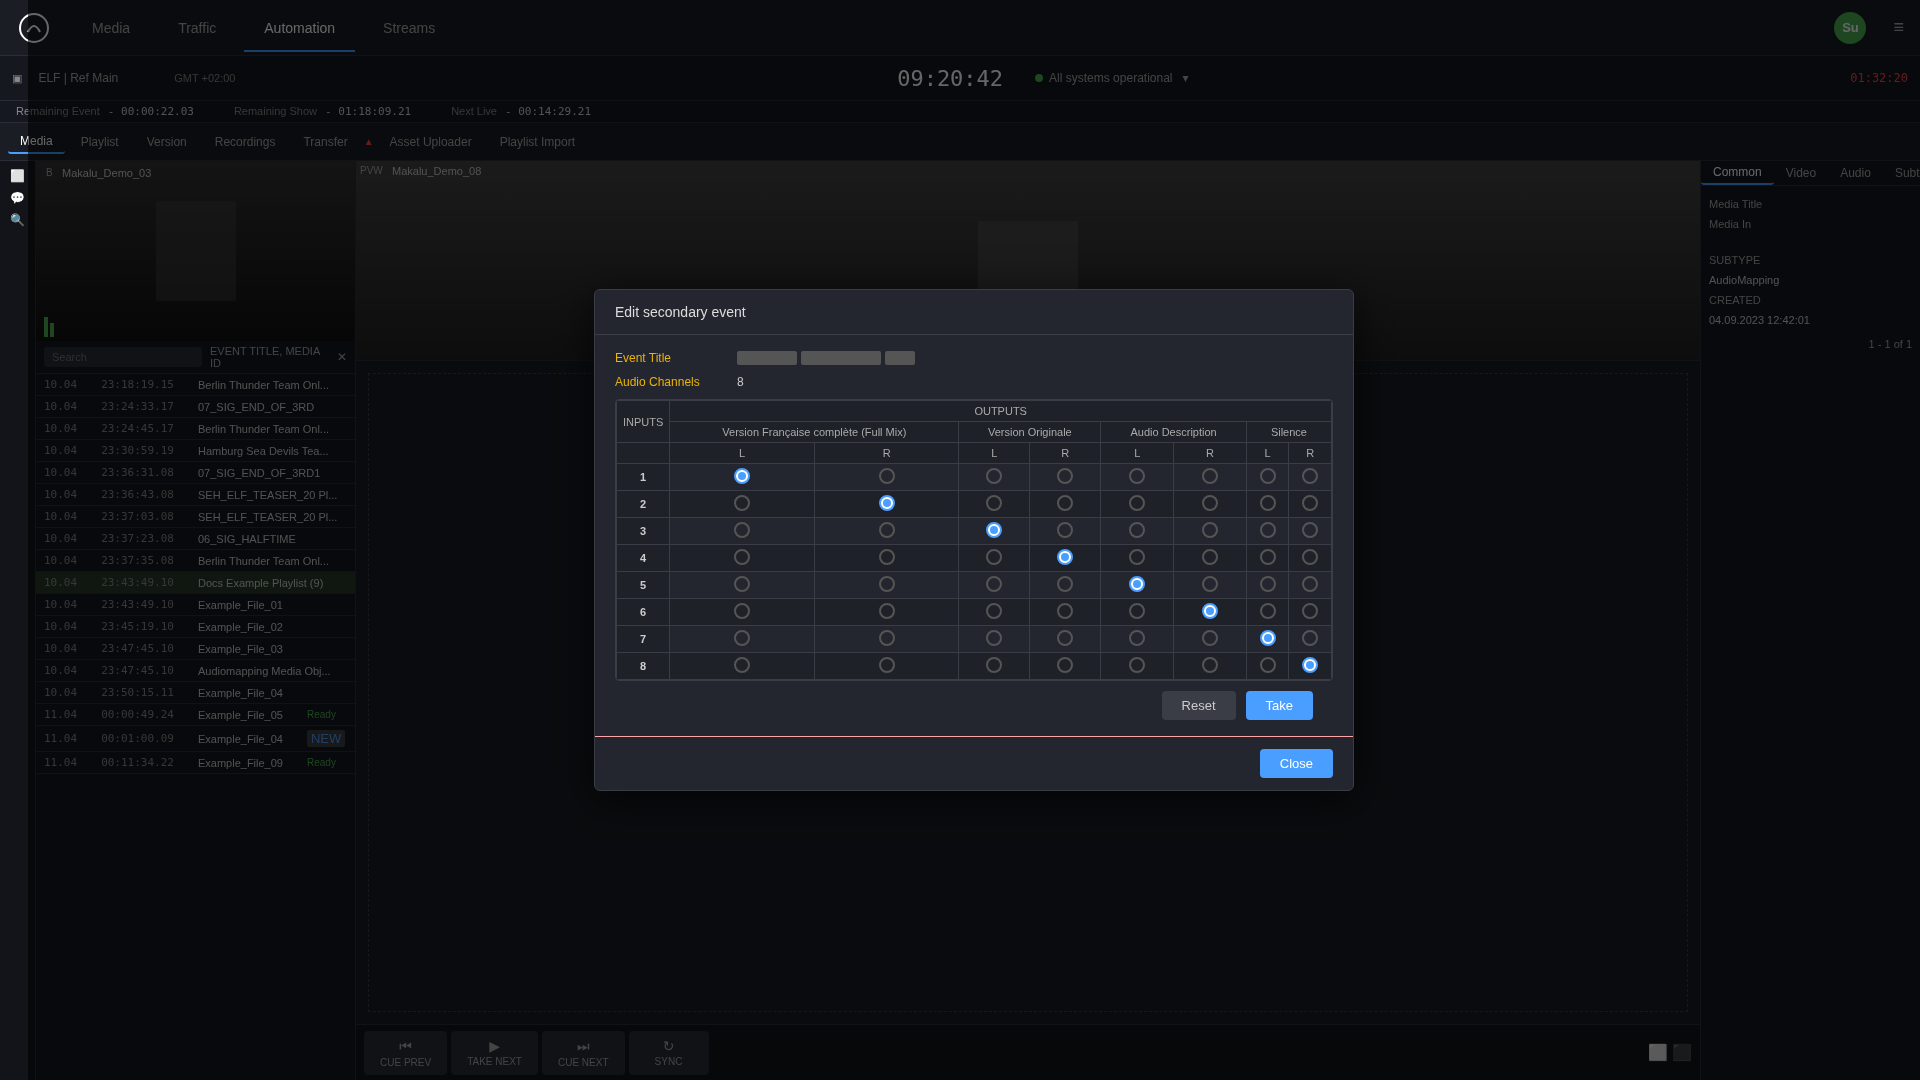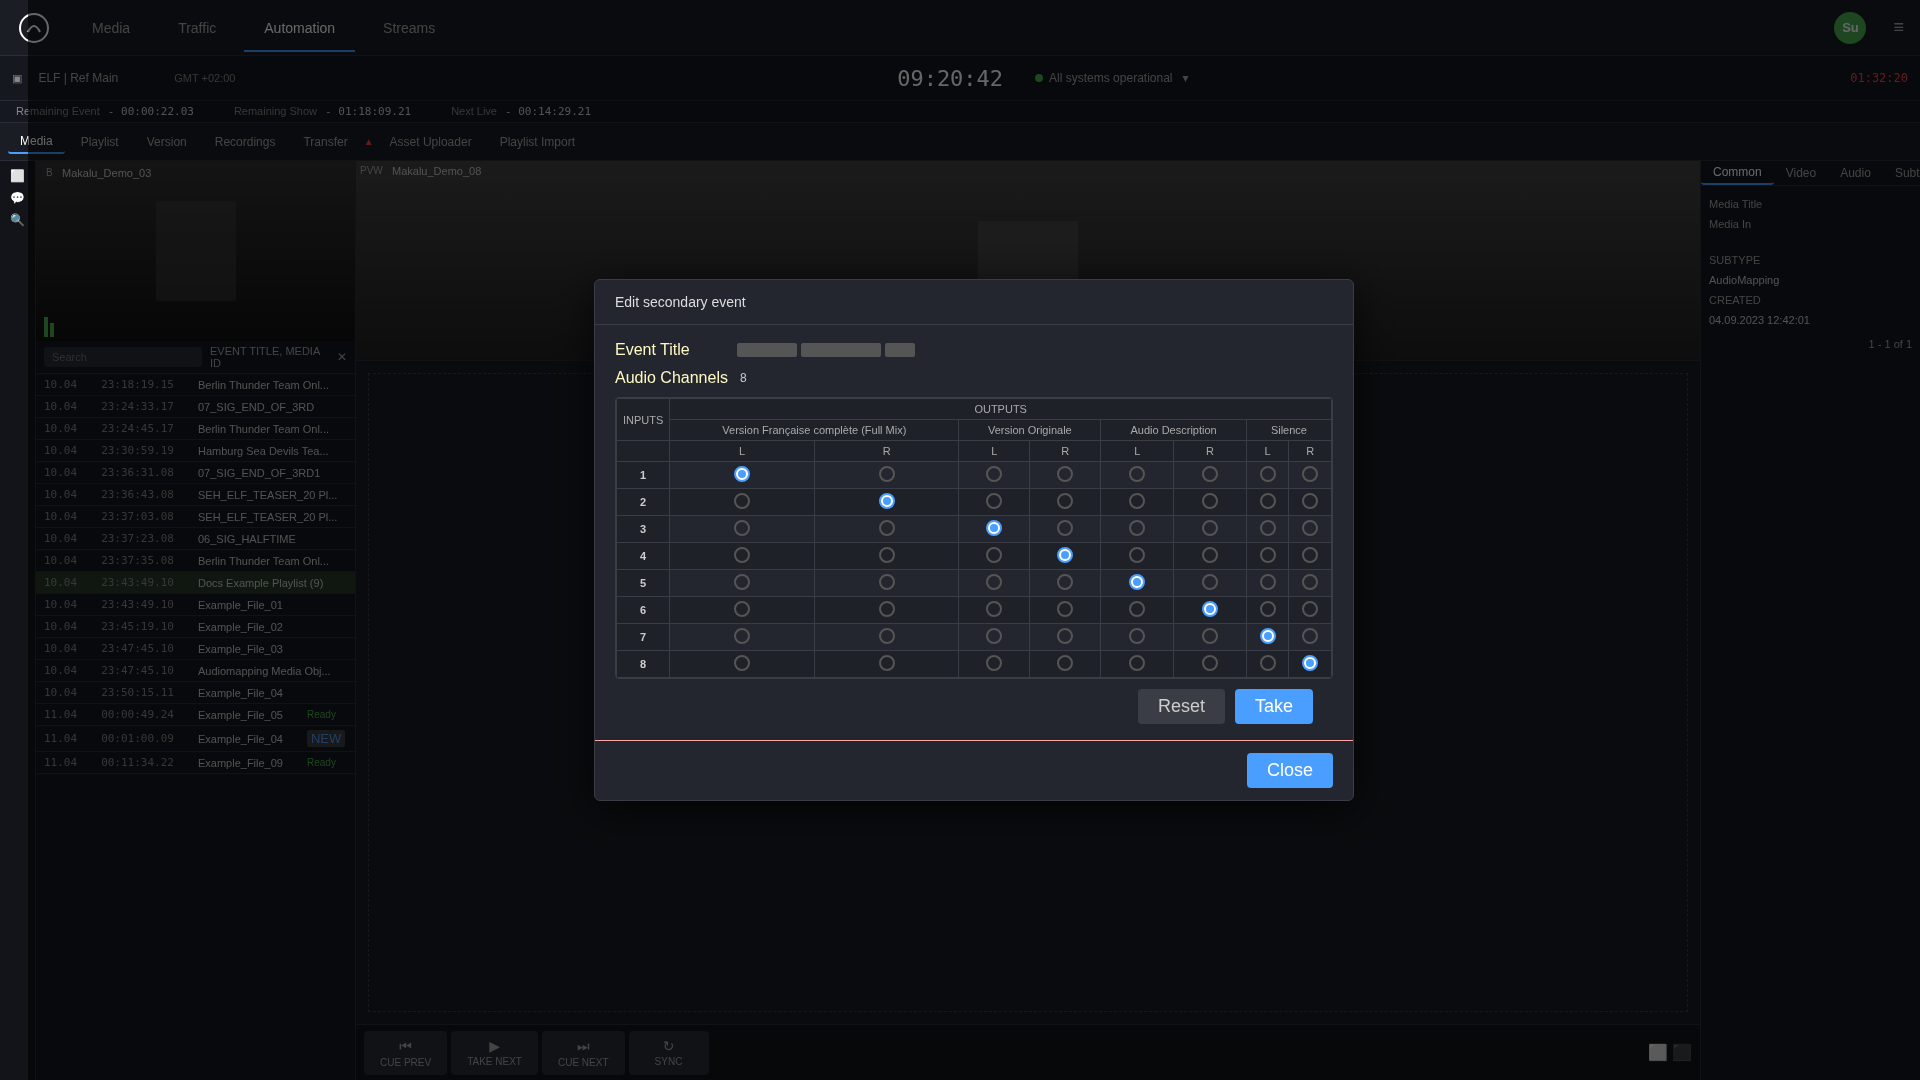"Event Title" .modal-field-label { color: #fef9c3 -> #eab308; font-size: 16px -> 12px }
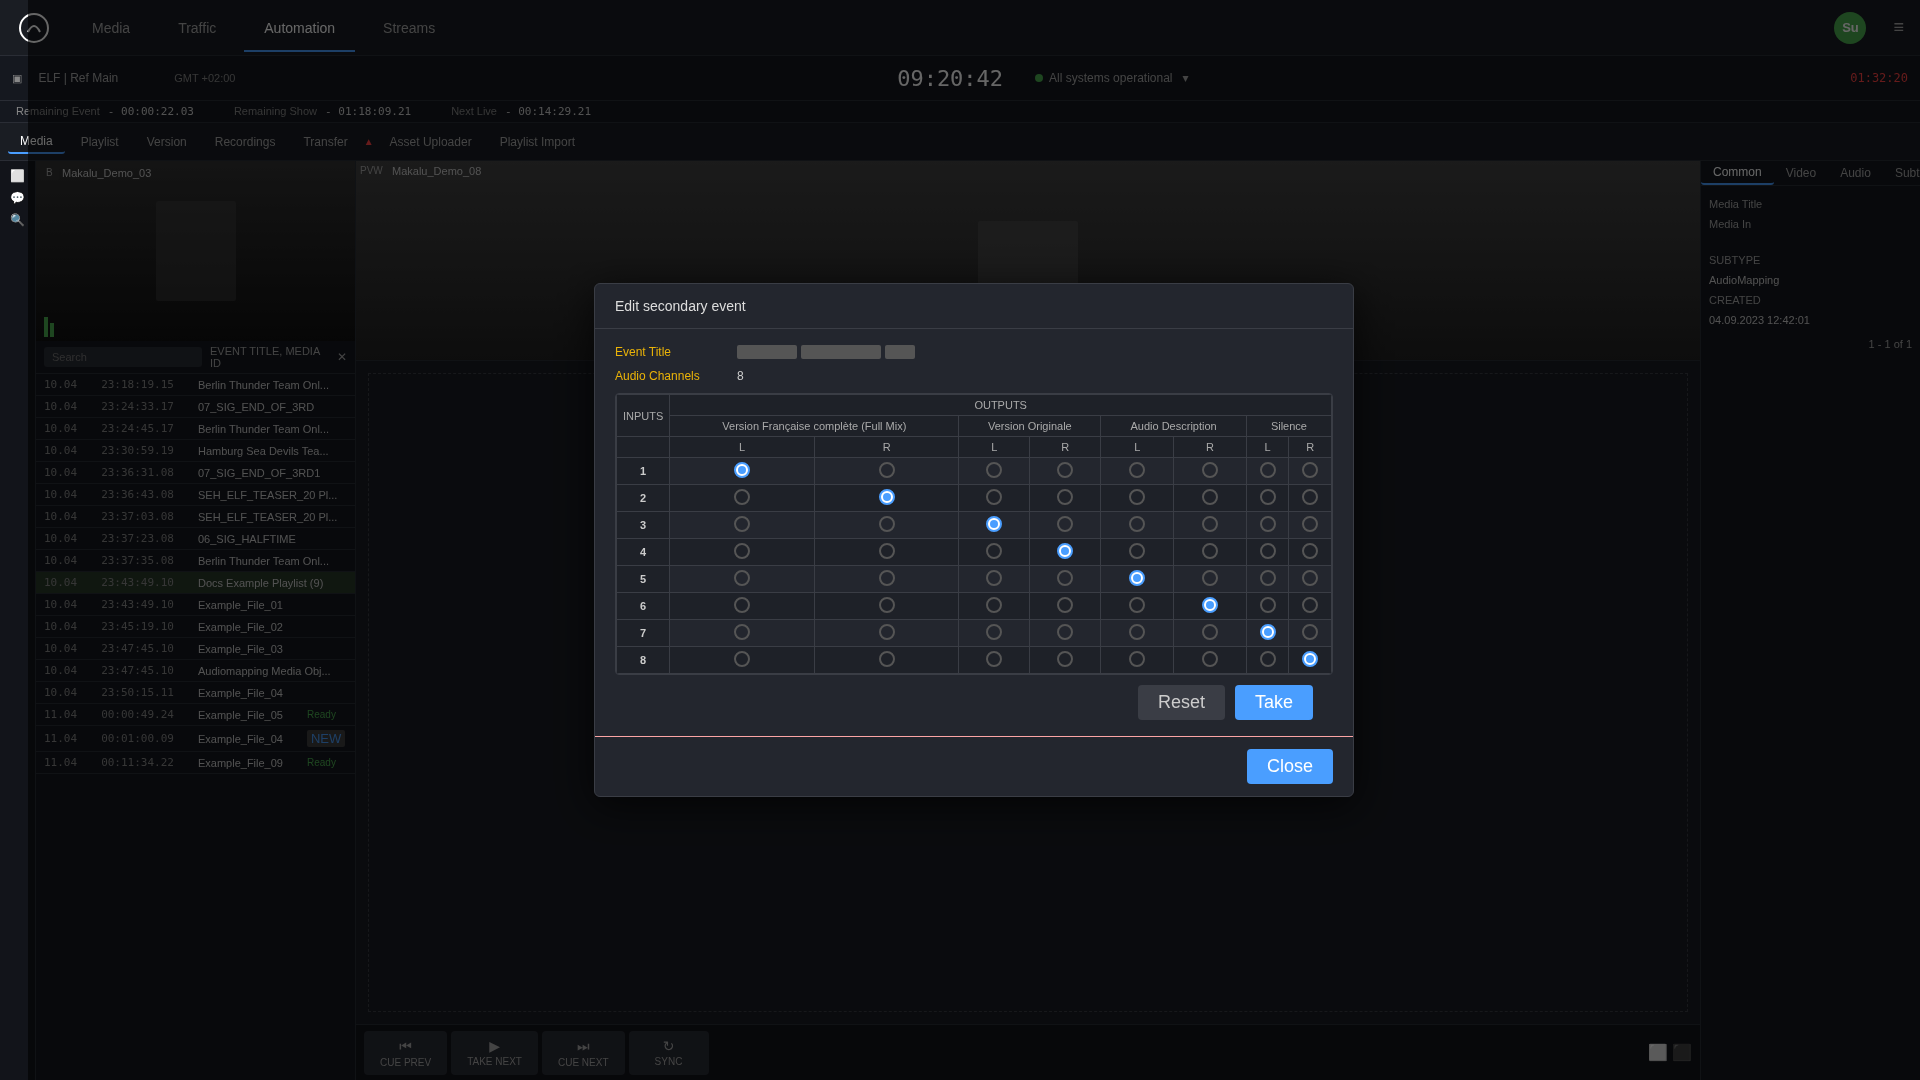"Reset" .btn { font-size: 18px -> 13px }
